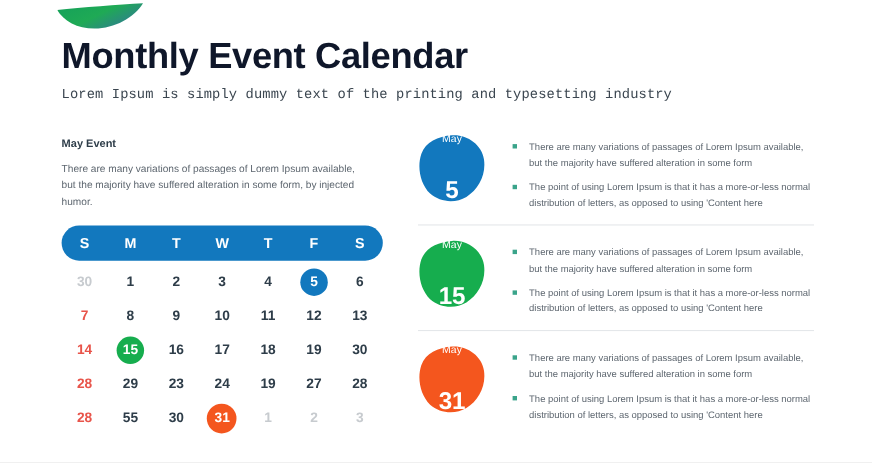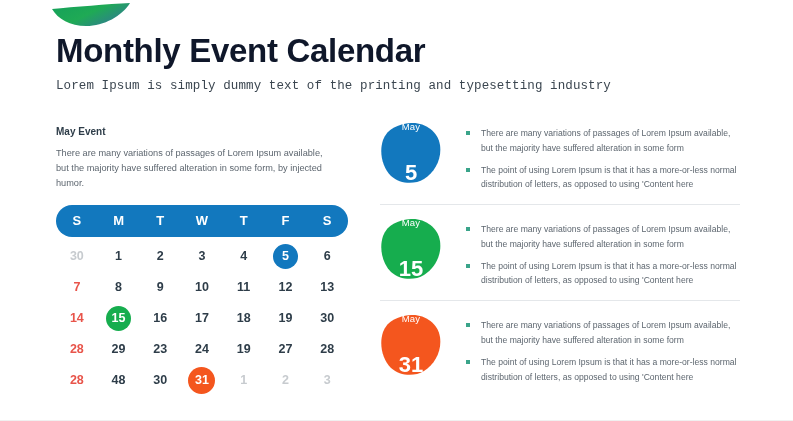"48" div.day { text: 48 -> 55 }
